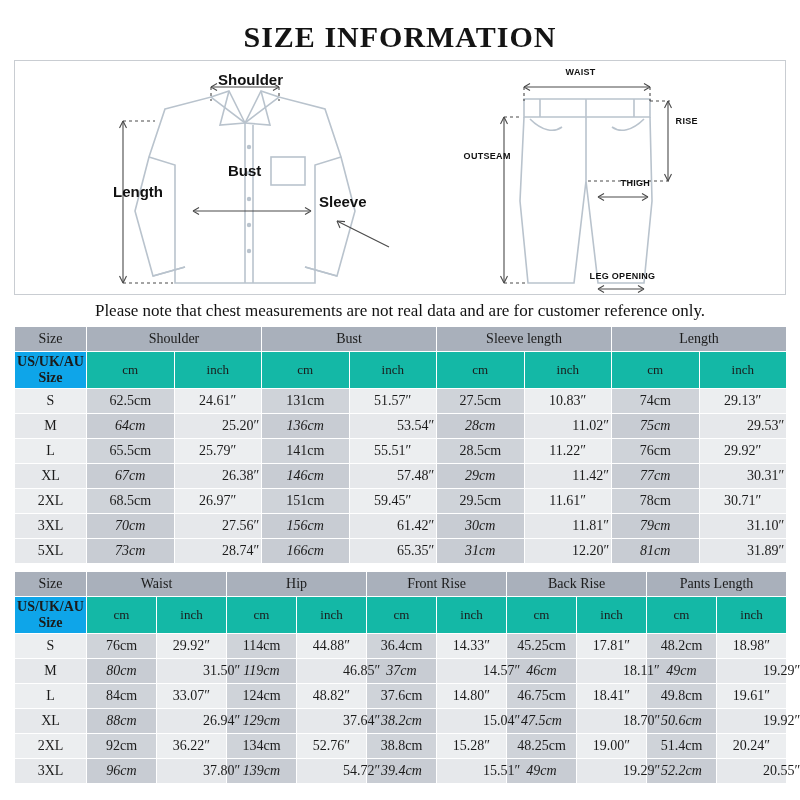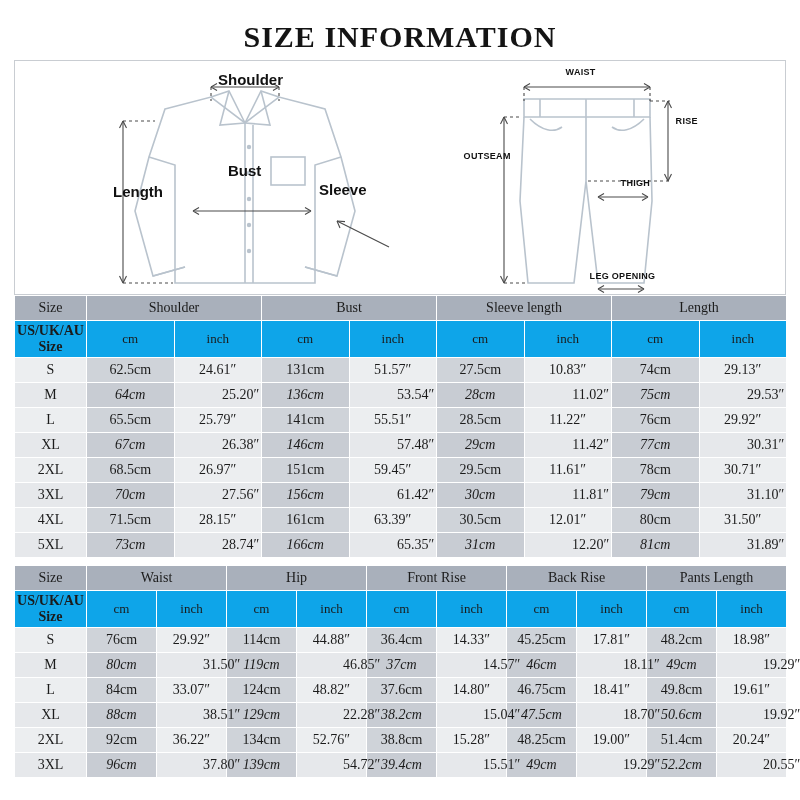"Sleeve" div.dlabel { top: 120px -> 132px }
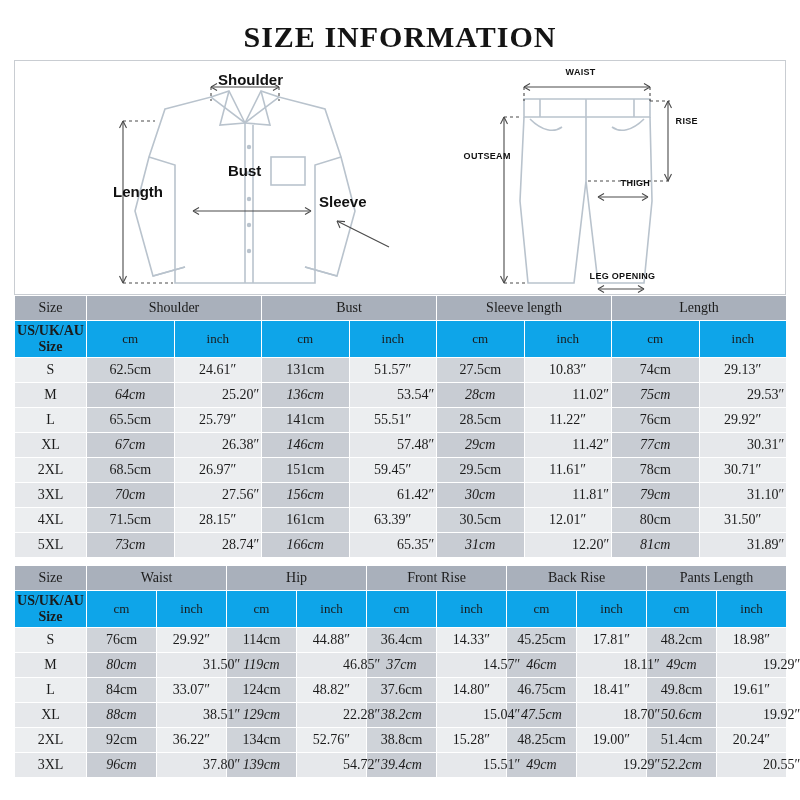"Please note that chest measurements" div.note { html: none -> <div>Please note that chest measurements are not real data and are for customer reference only.</div> }
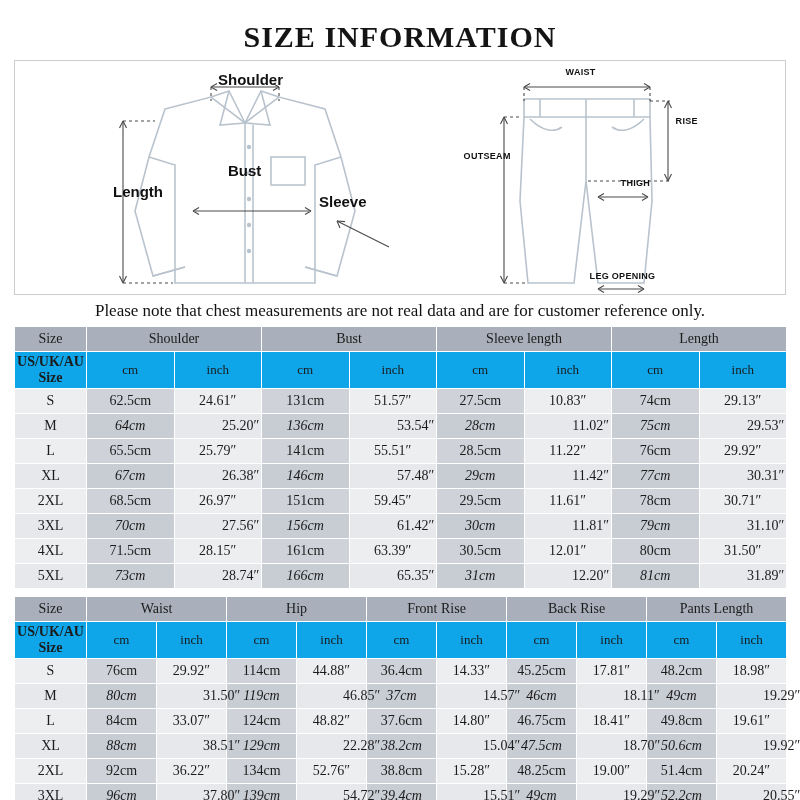"cm" .hdr-sub { background: #0ea5e9 -> #14b8a6 }
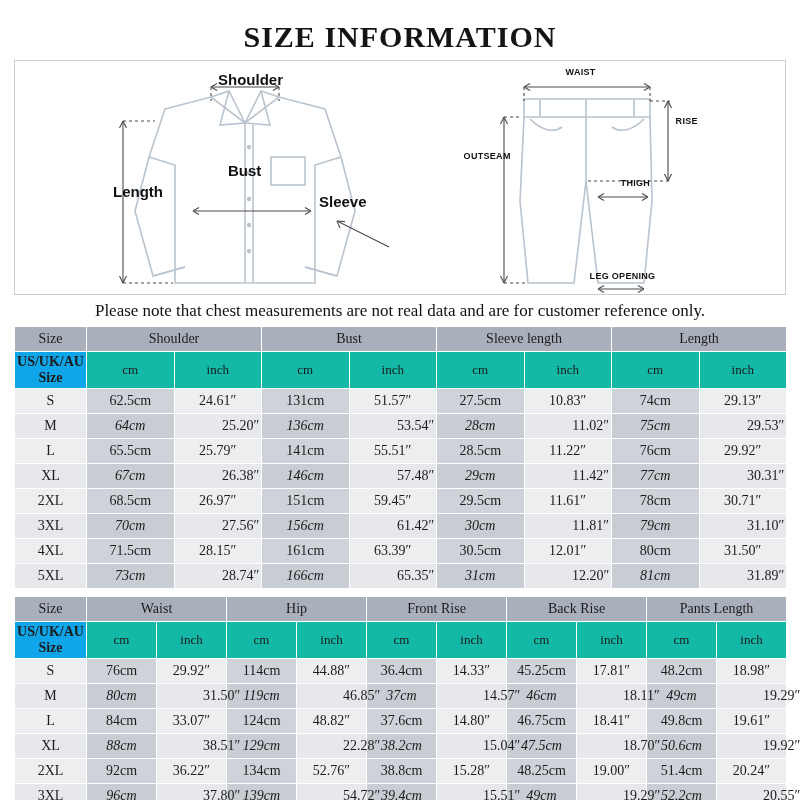"4XL" tr { html: <tr> <td>4XL</td> <td>71.5cm</td> <td>28.15″</td> <td>161cm</td> <td>63.39″</td> <td>30.5cm</td> <td>12.01″</td> <td>80cm</td> <td>31.50″</td> </tr> -> none }
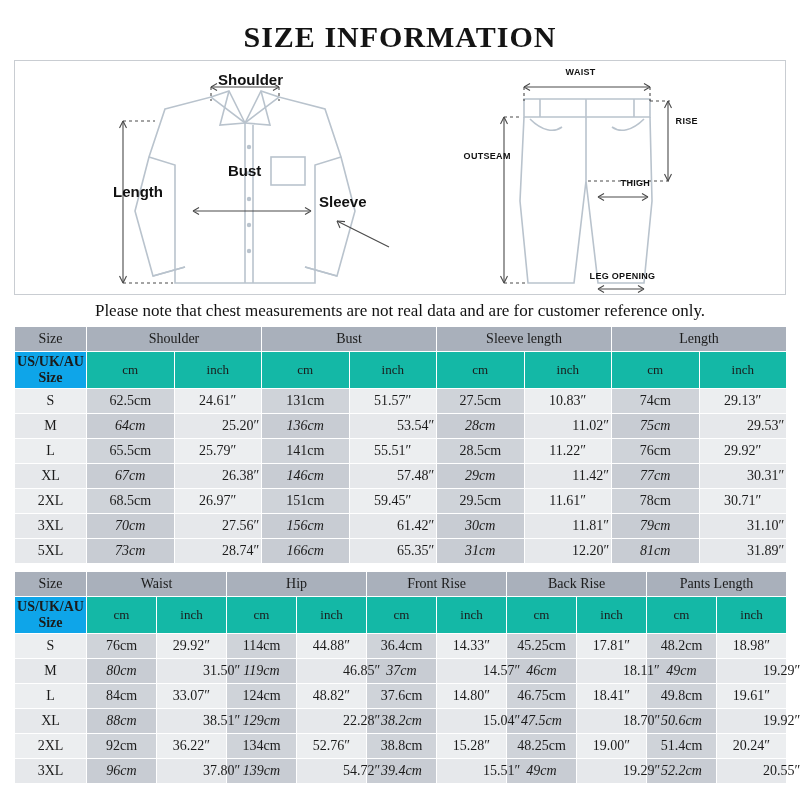"38.51″" td.cell-in { text: 38.51 -> 26.94 }
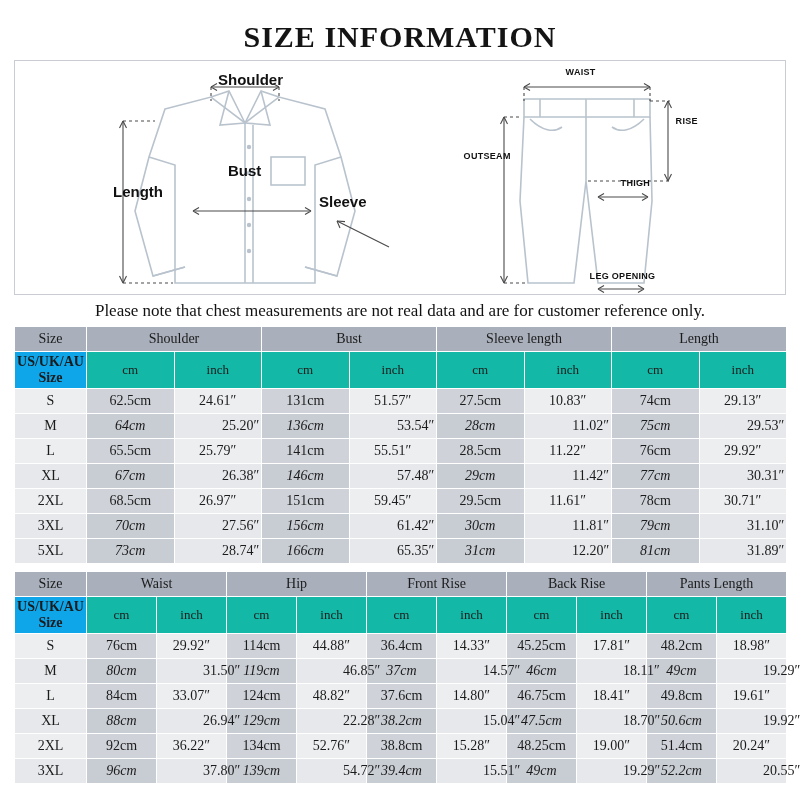"22.28″" td.cell-in { text: 22.28 -> 37.64 }
